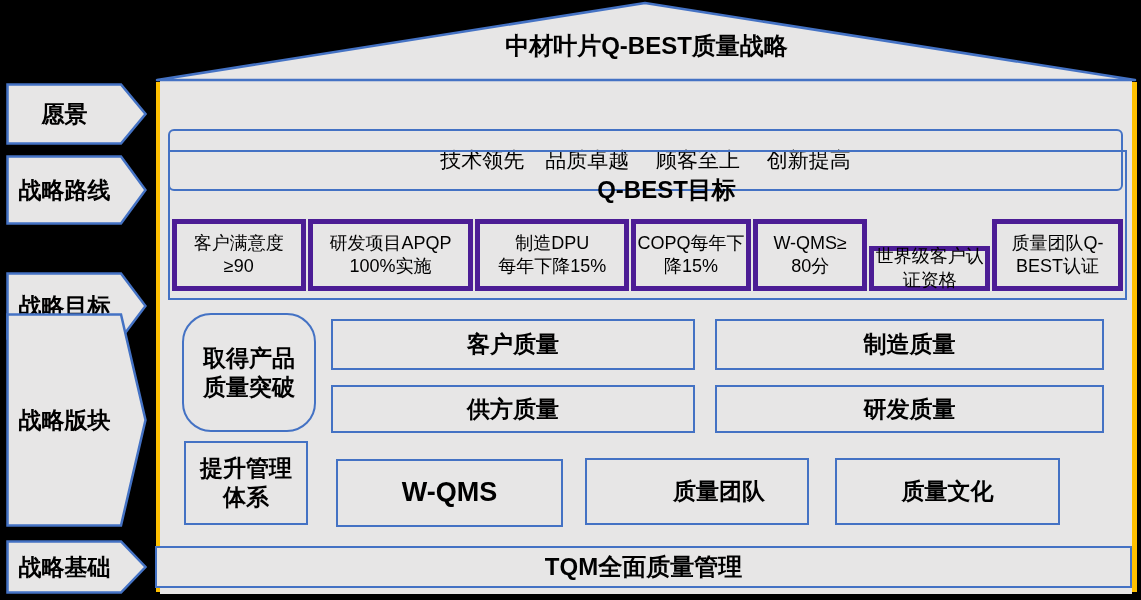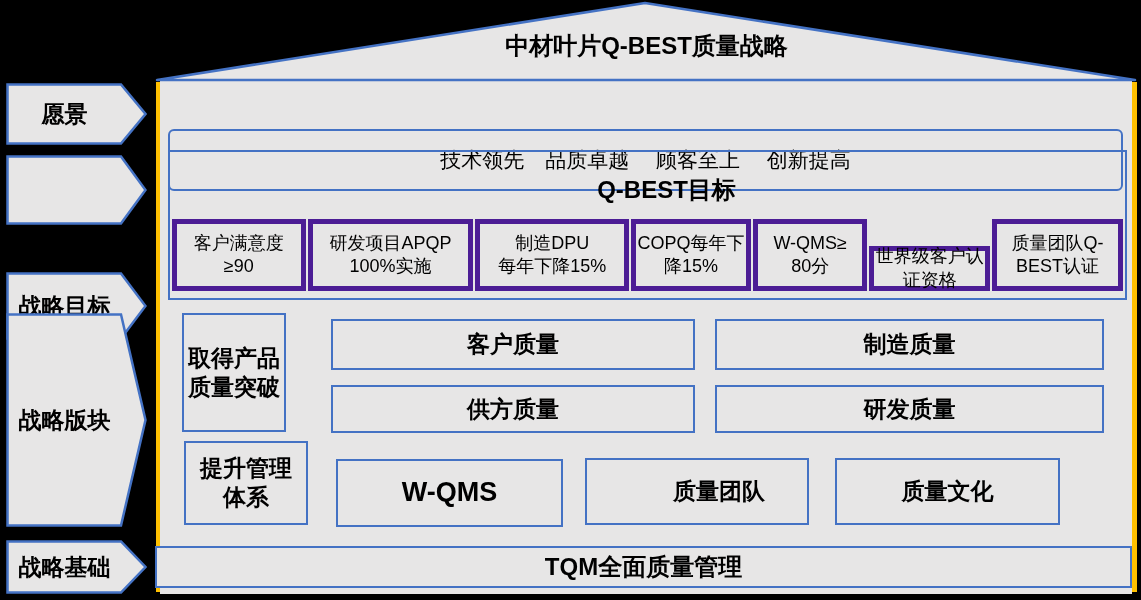"战略路线" span.lbl { html: none -> <span>战略路线</span> }
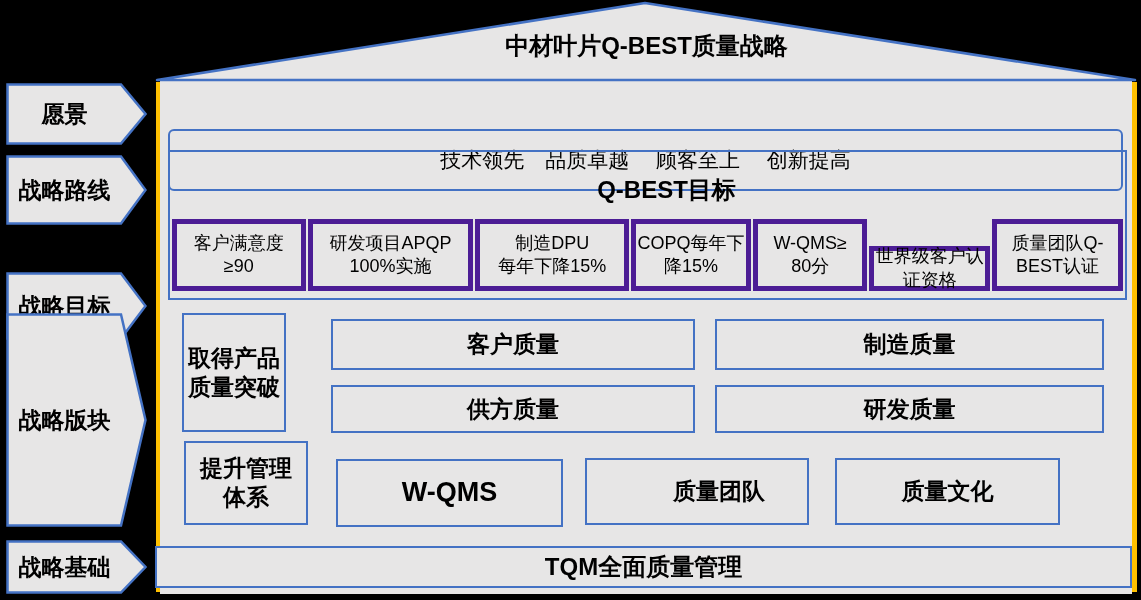"取得产品" .b-breakthrough { border-radius: none -> 29px; width: 104px -> 134px }
